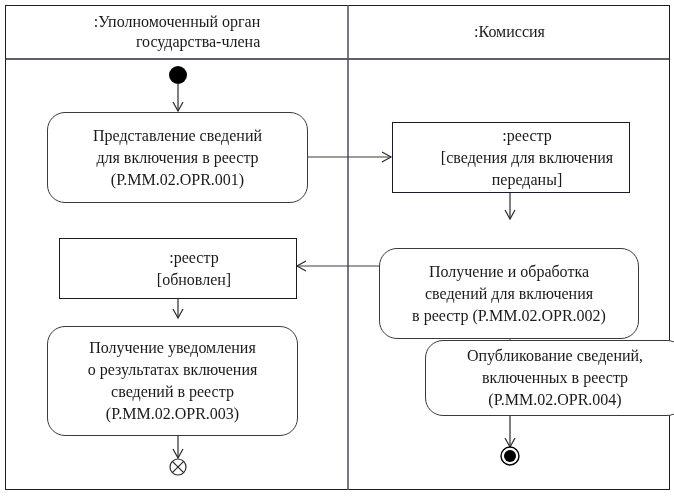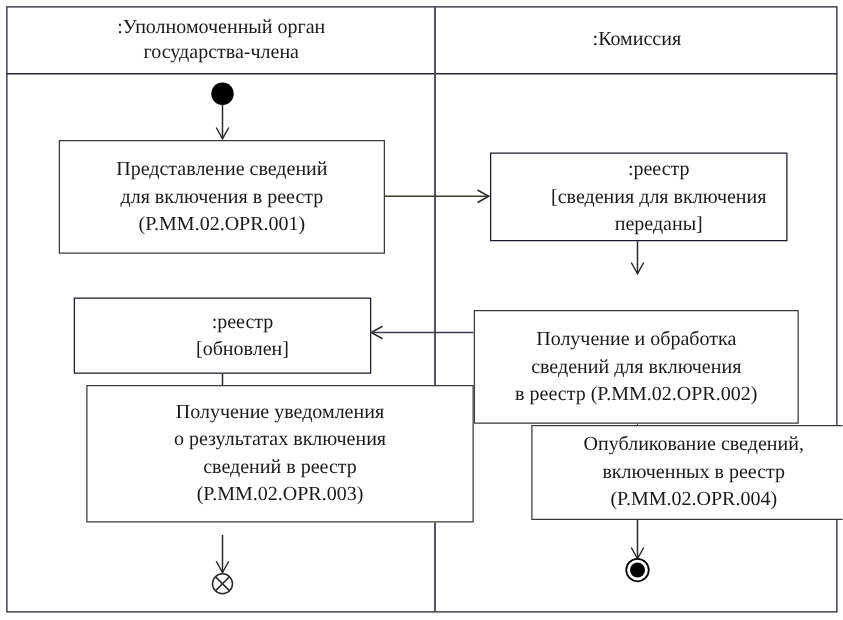":Уполномоченный орган" div.lane-header { text-align: none -> right }
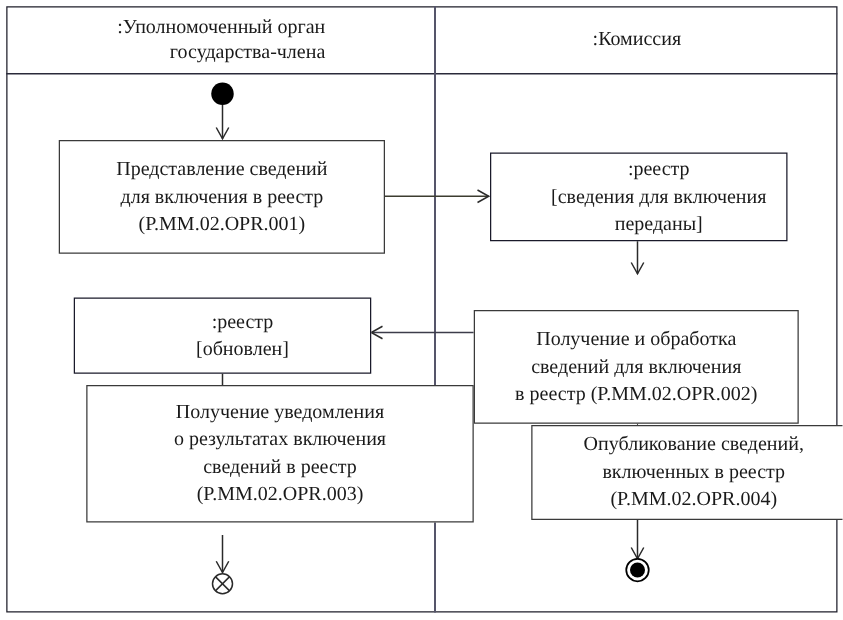"Представление сведений" .action { border-radius: 0 -> 18px }
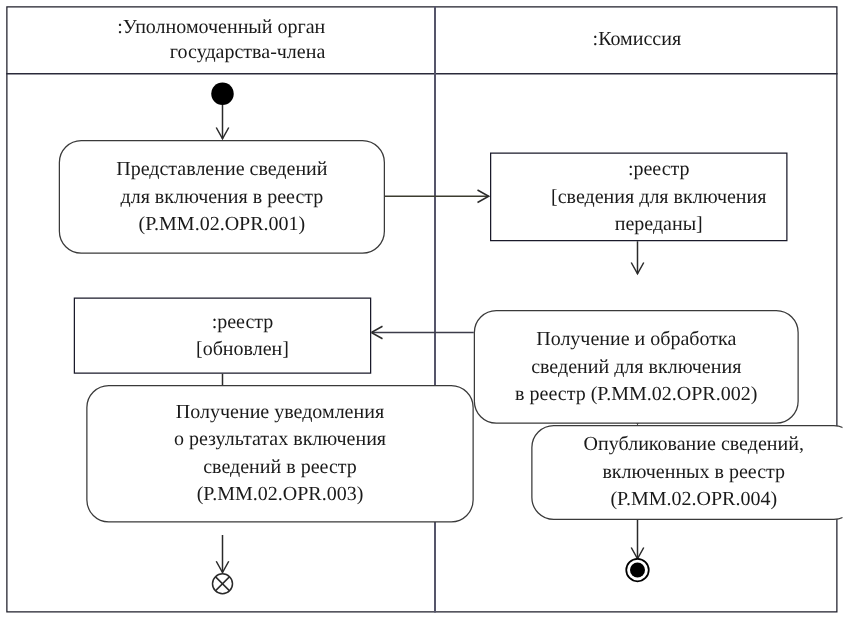"Получение уведомления" div.node { margin-left: 22px -> none; top: 308px -> 326px; width: 310px -> 251px }
